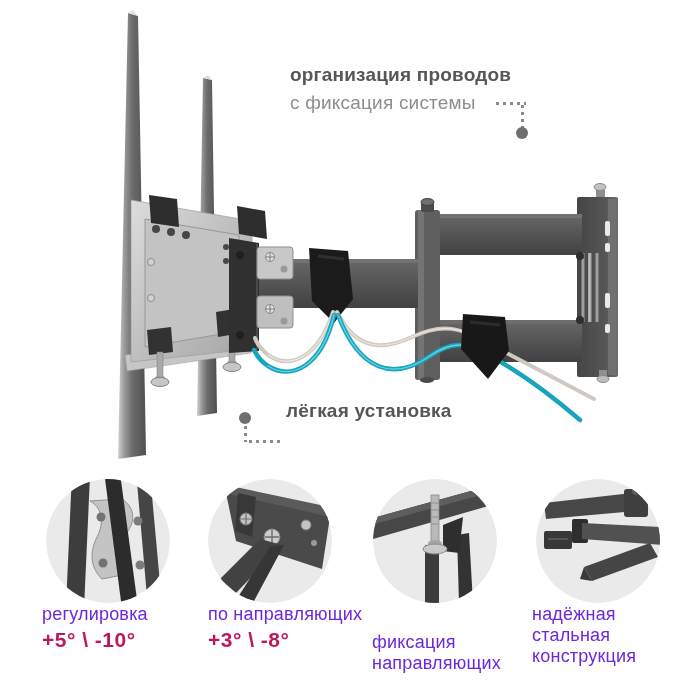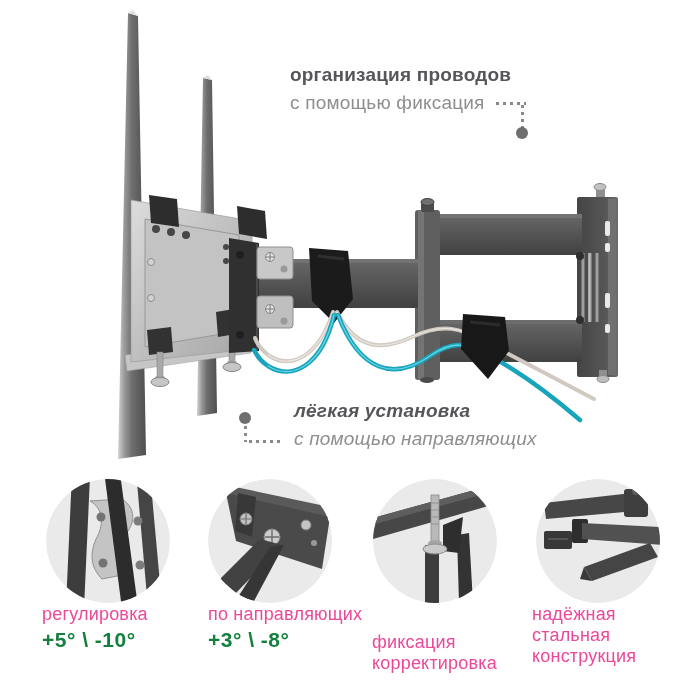"с помощью фиксация" div.co-line { text: помощью фиксация -> фиксация системы }
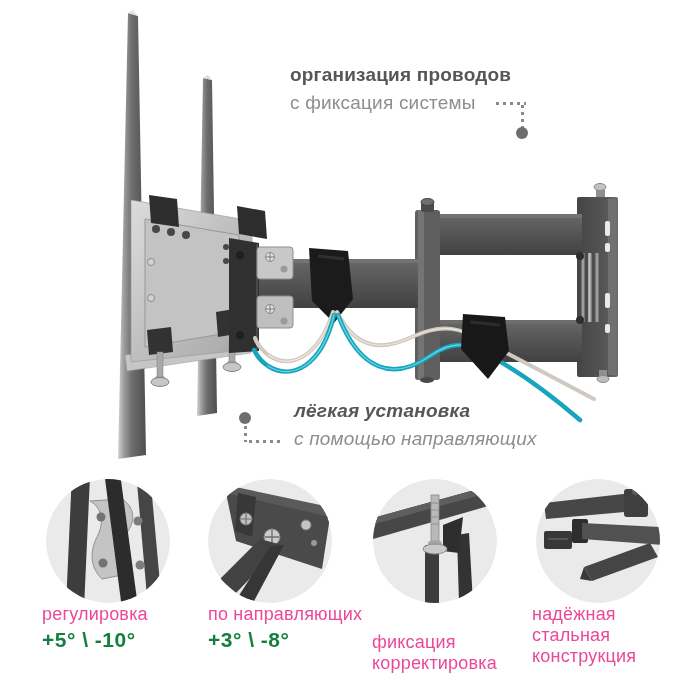"лёгкая установка" .callout-mid { font-style: italic -> none; left: 294px -> 286px }
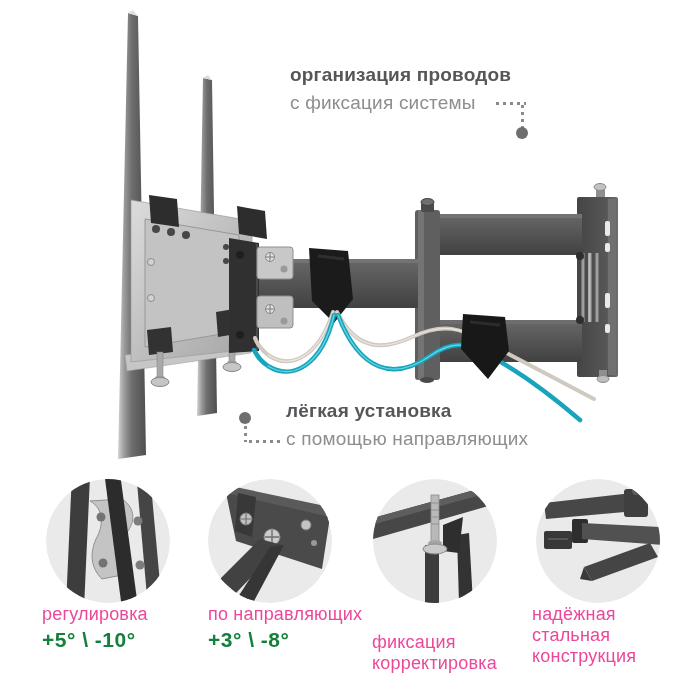"с помощью направляющих" div.co-line { html: <div>с помощью направляющих</div> -> none }
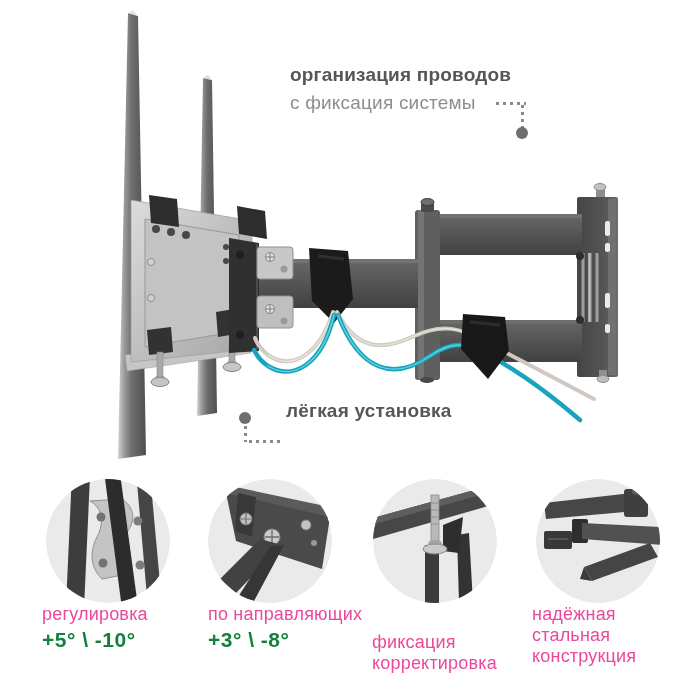"регулировка" .f-line { color: #ec4899 -> #6d28d9 }
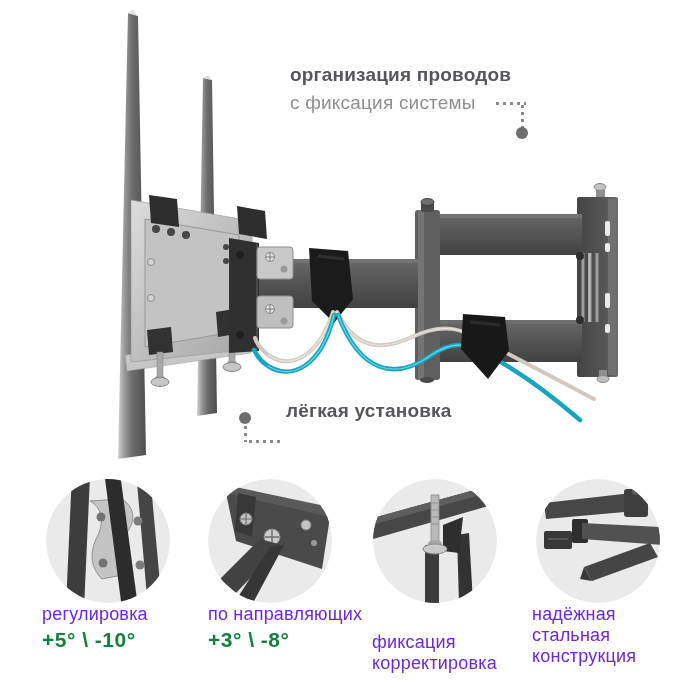"+5° \ -10°" .f-value { color: #15803d -> #be185d }
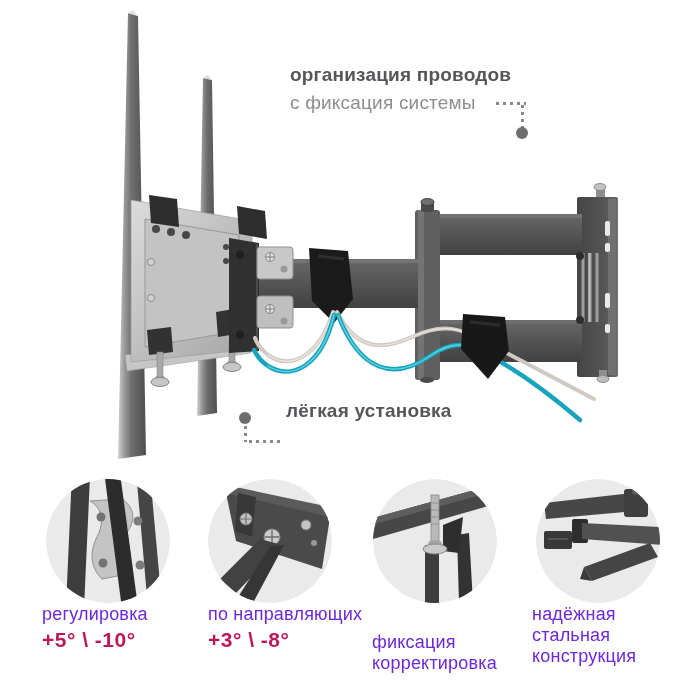"корректировка" div.f-line { text: корректировка -> направляющих }
